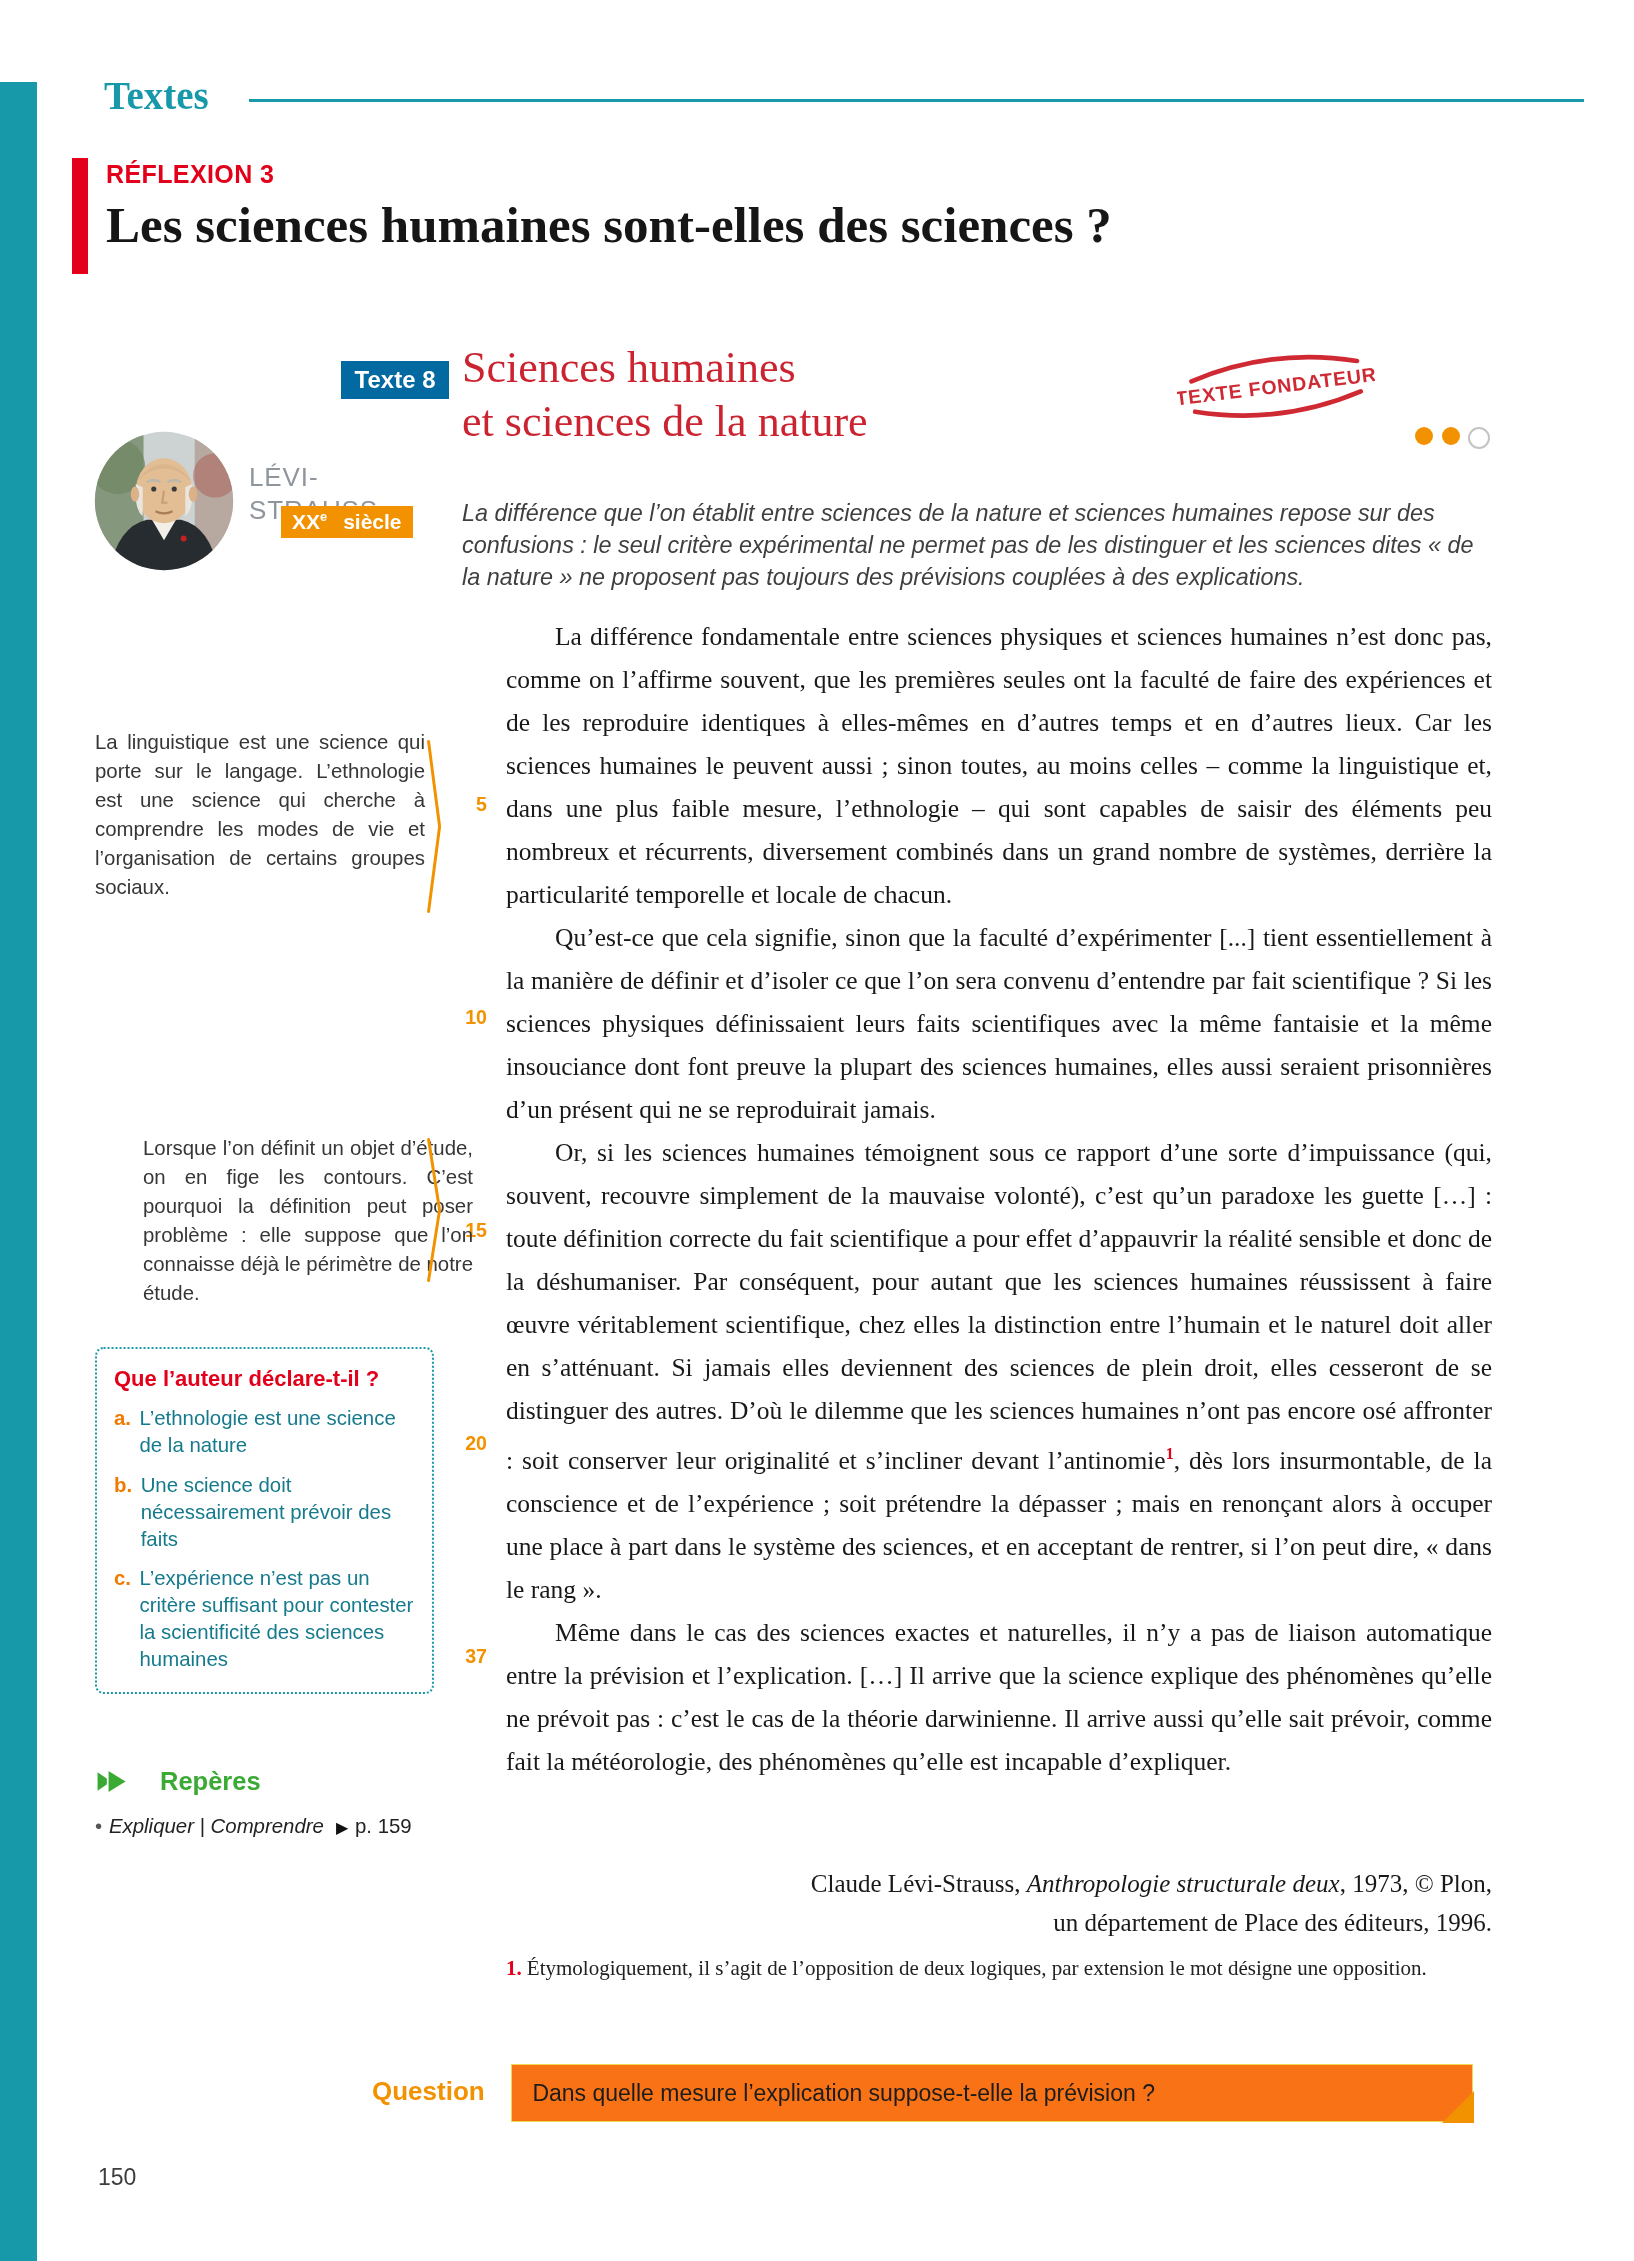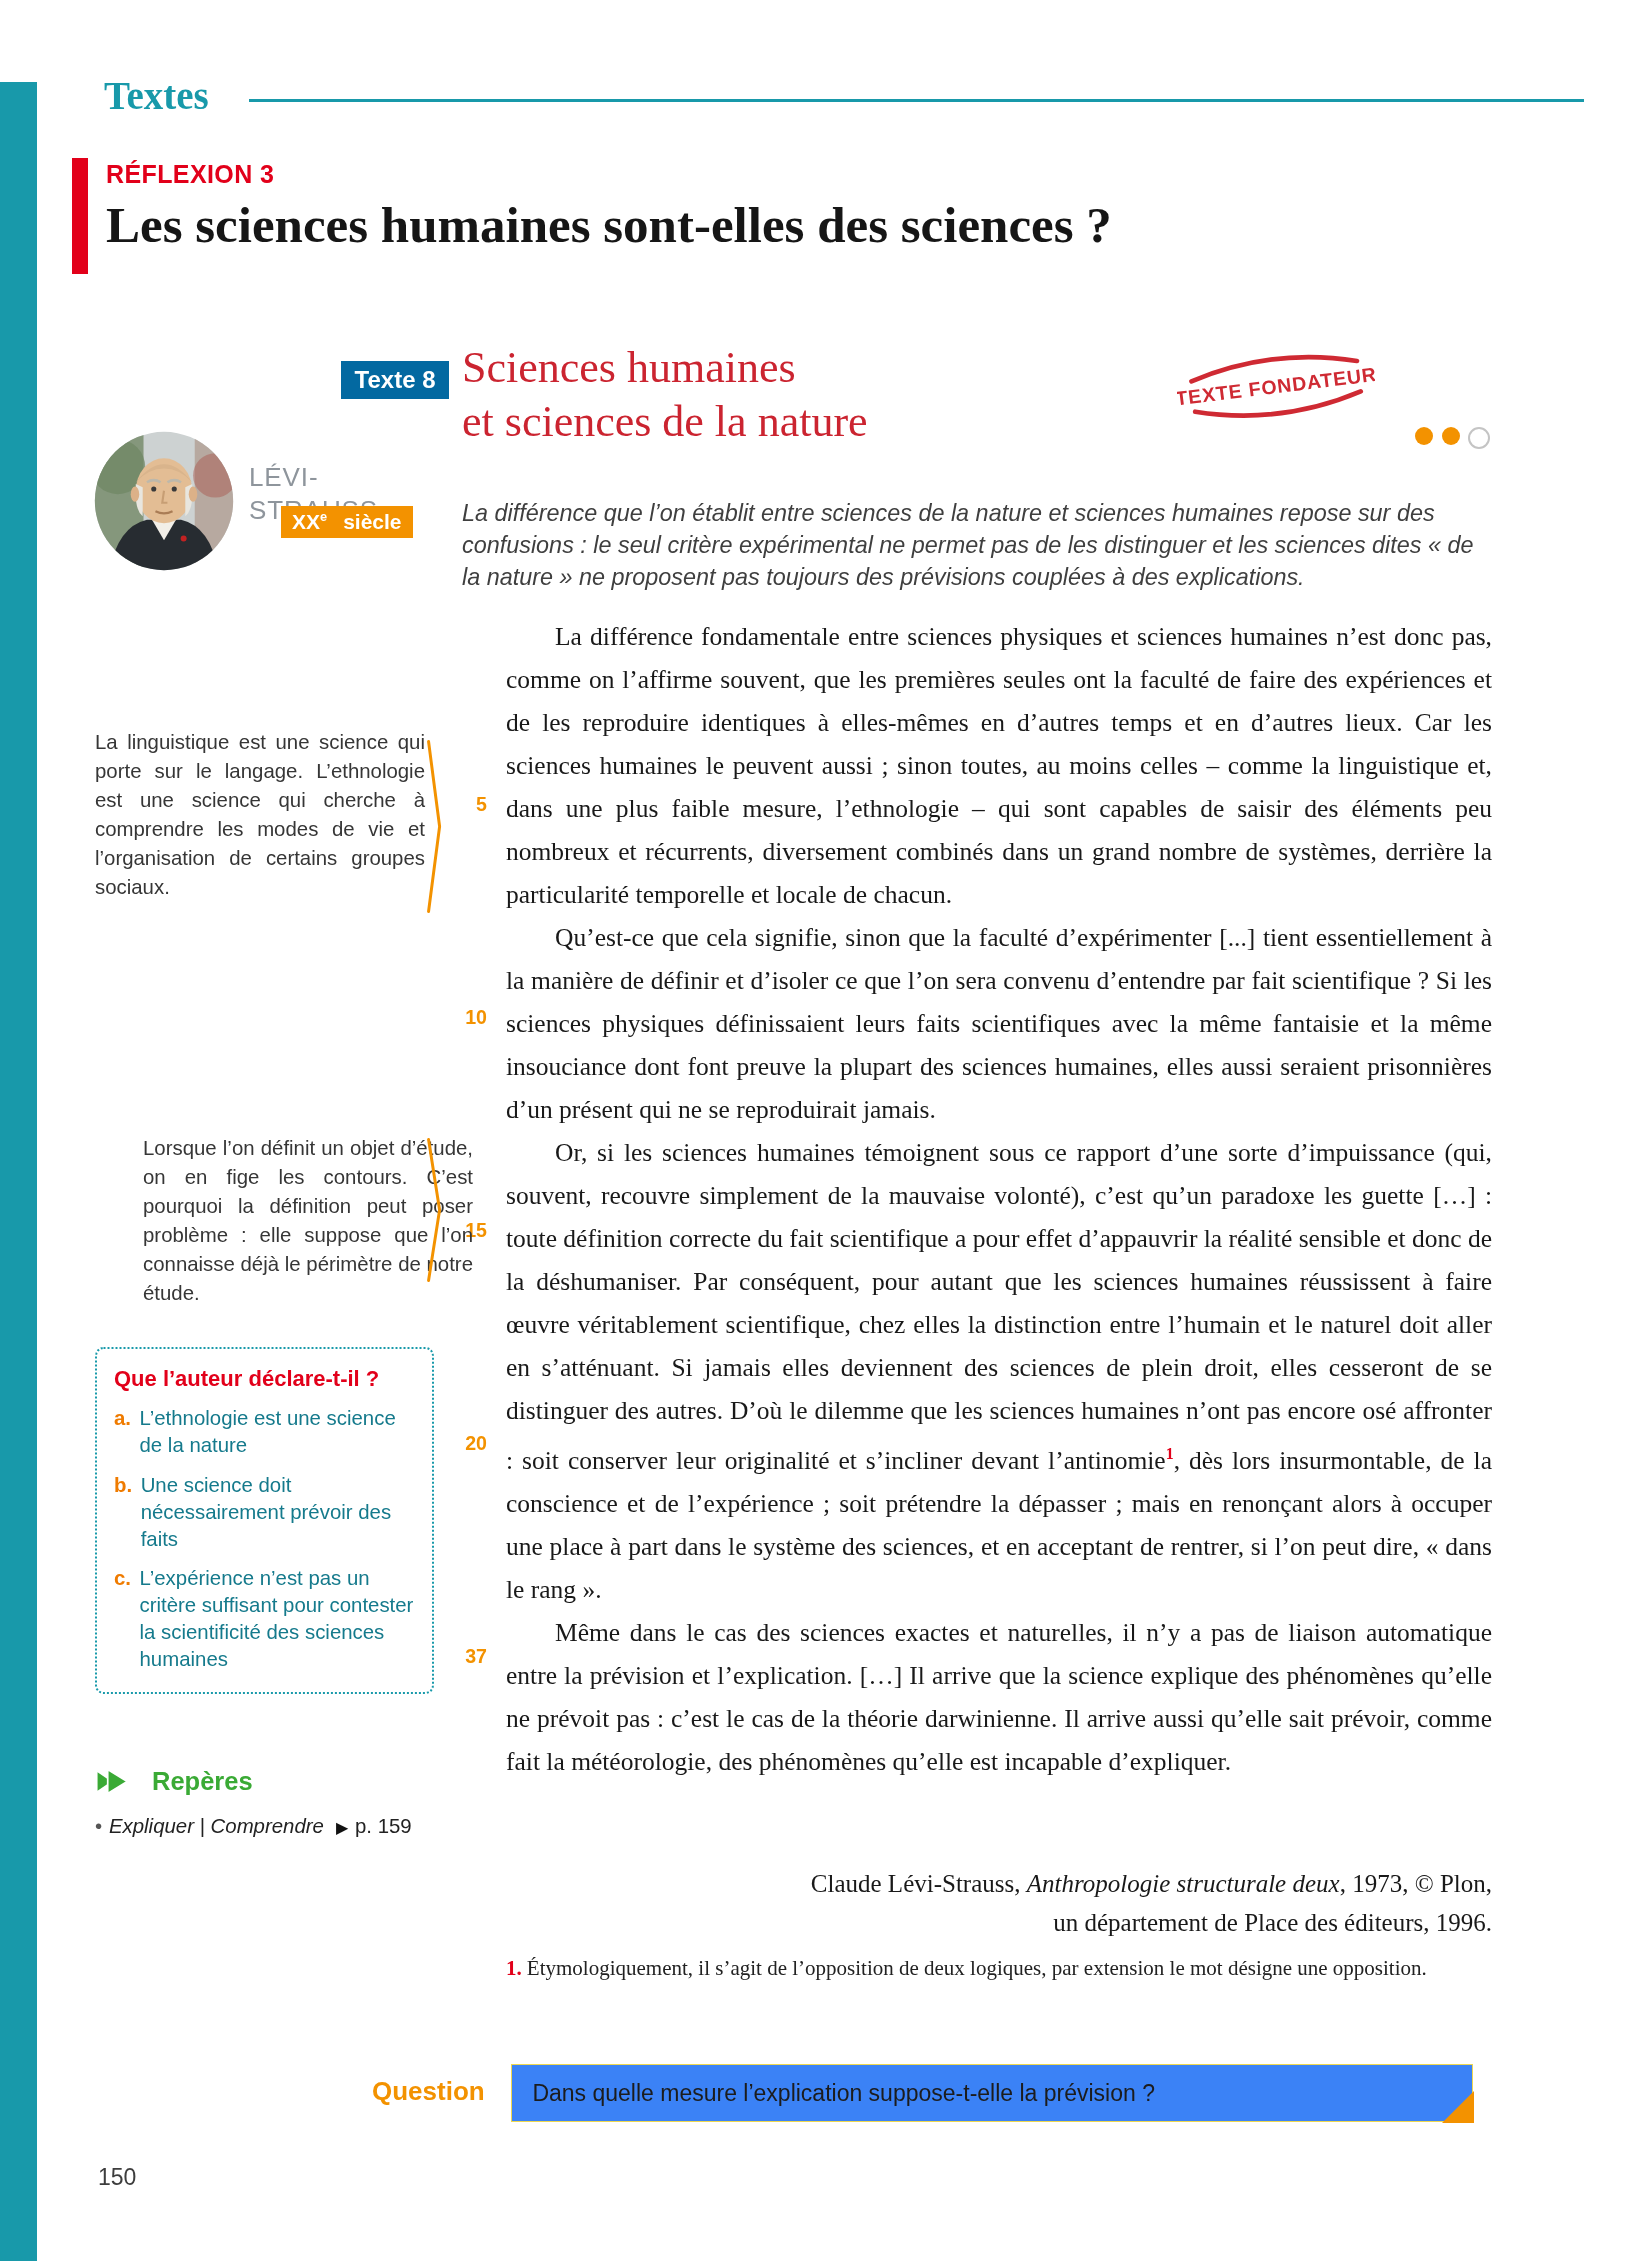"Repères" .reperes-row { gap: 18px -> 26px }
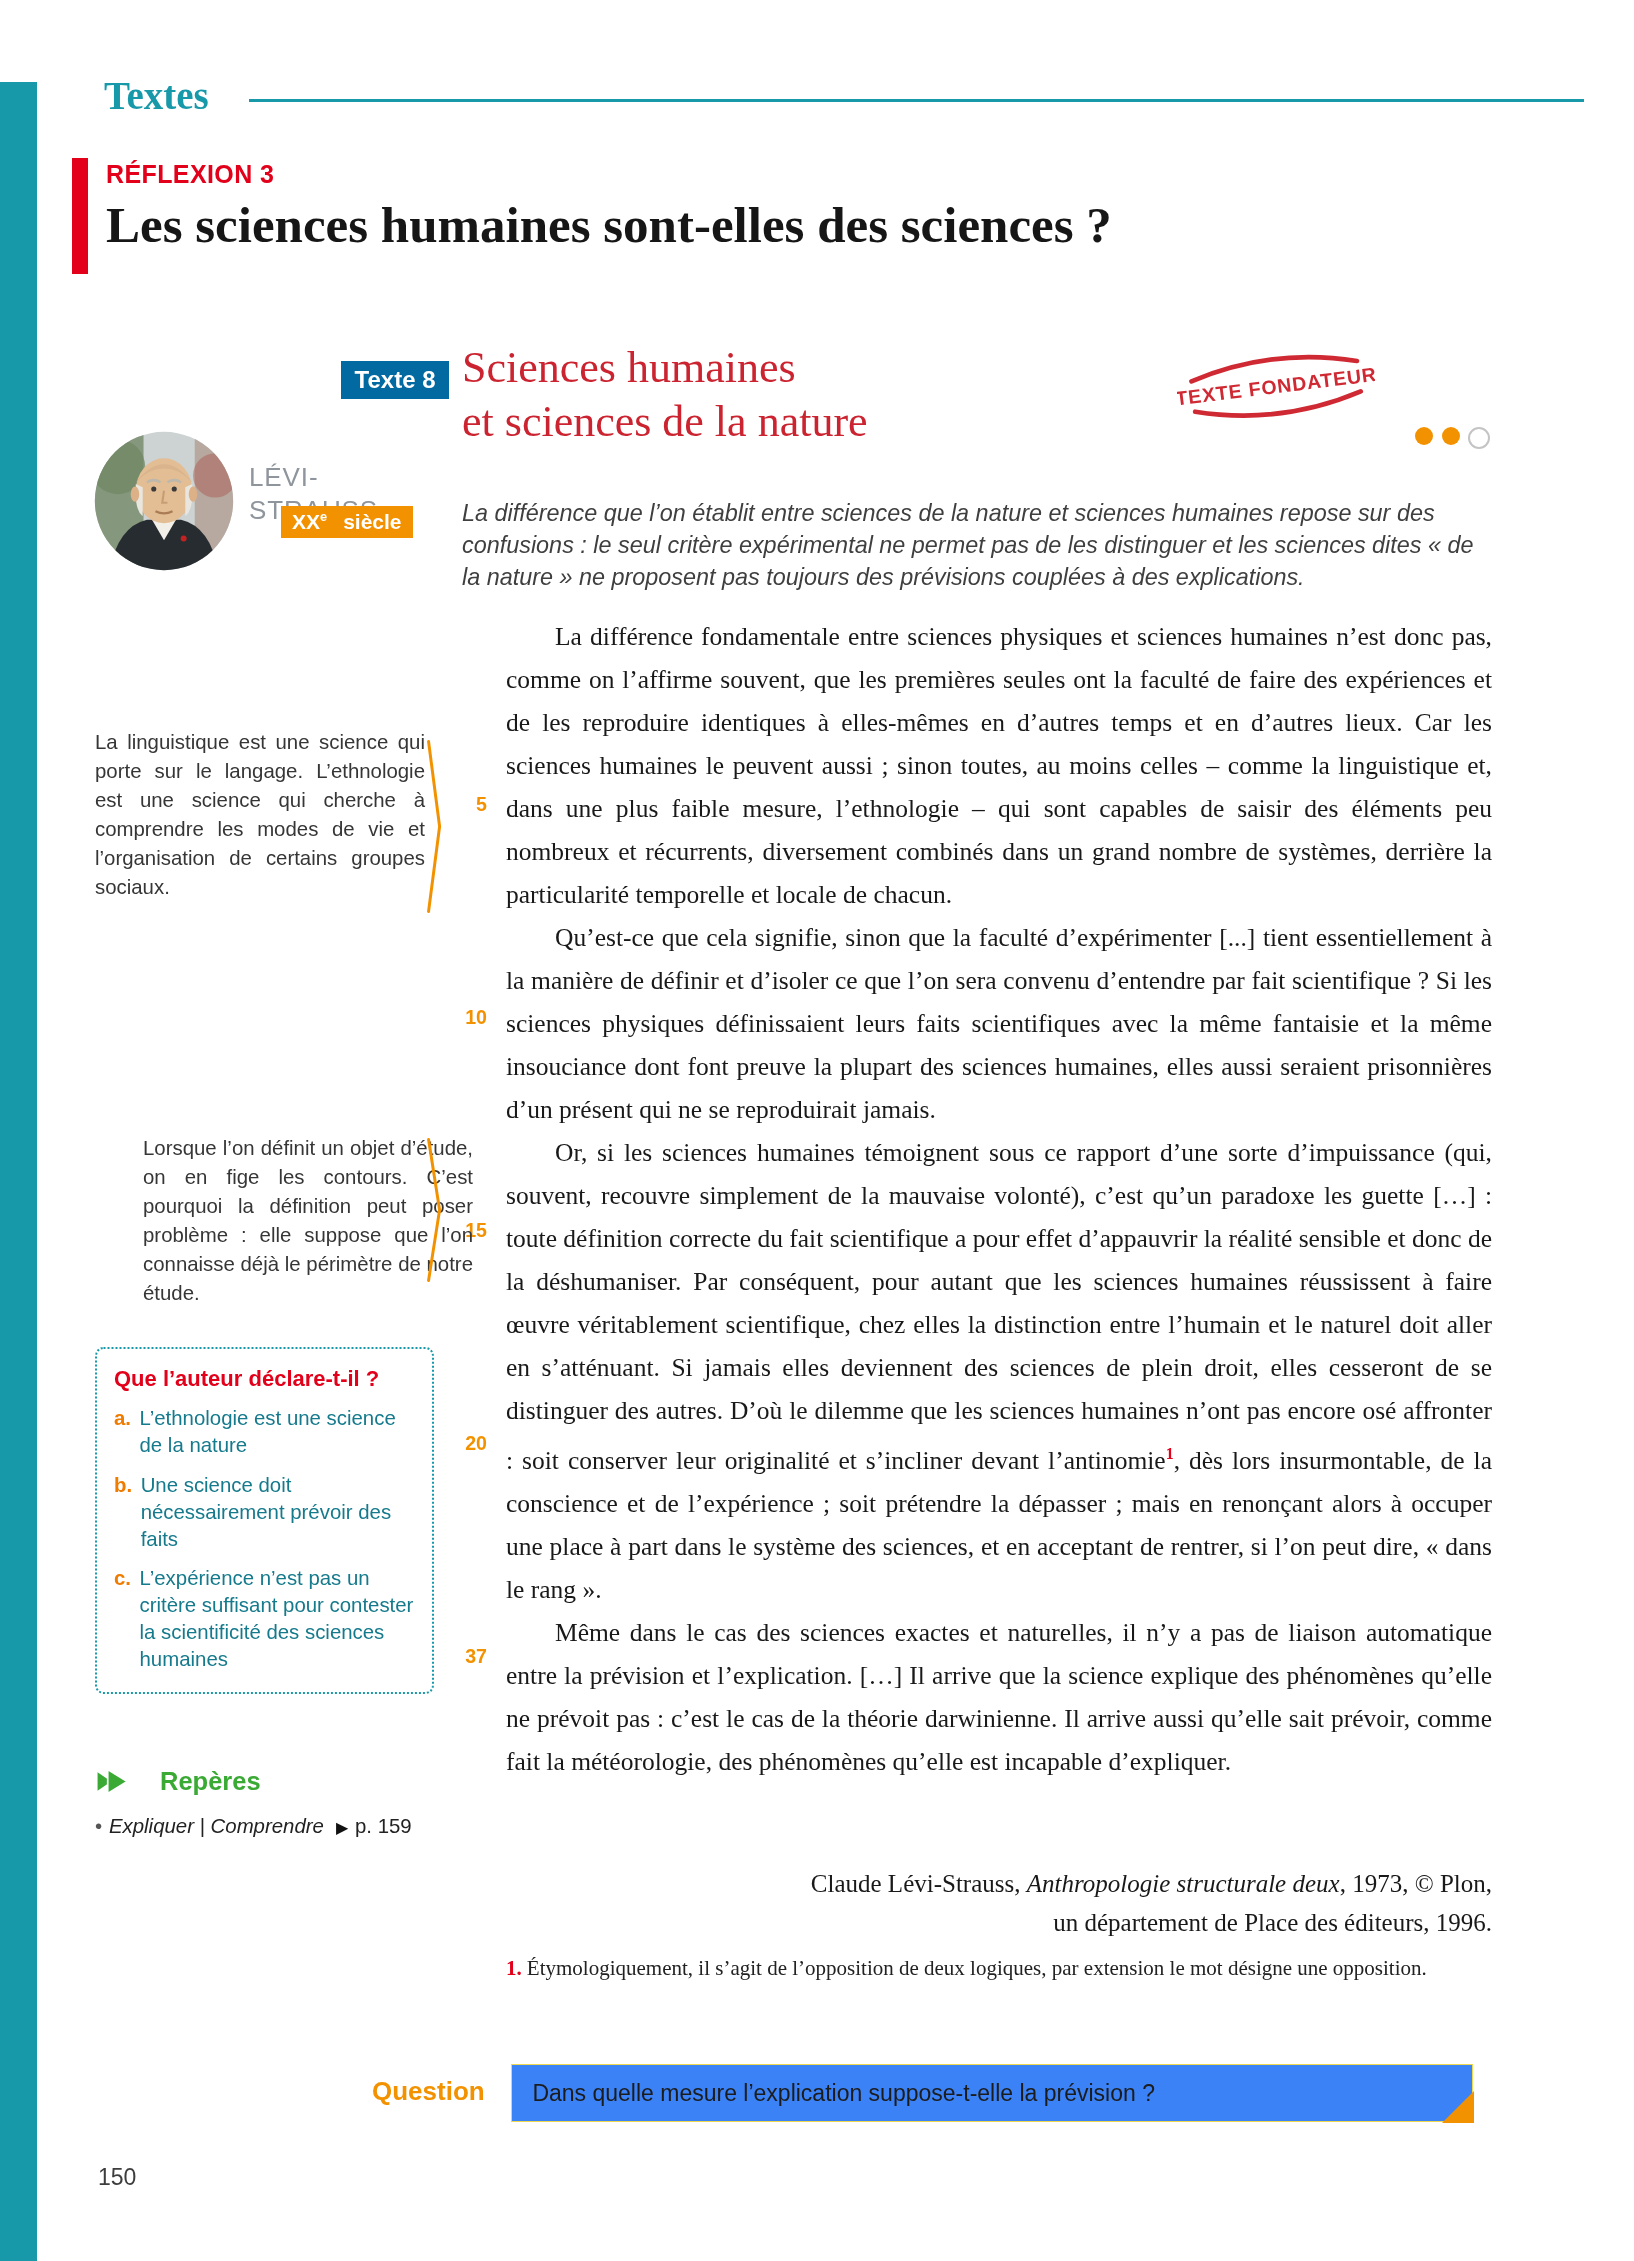"Dans quelle mesure l’explication" .question-box { background: #3b82f6 -> #f97316 }
